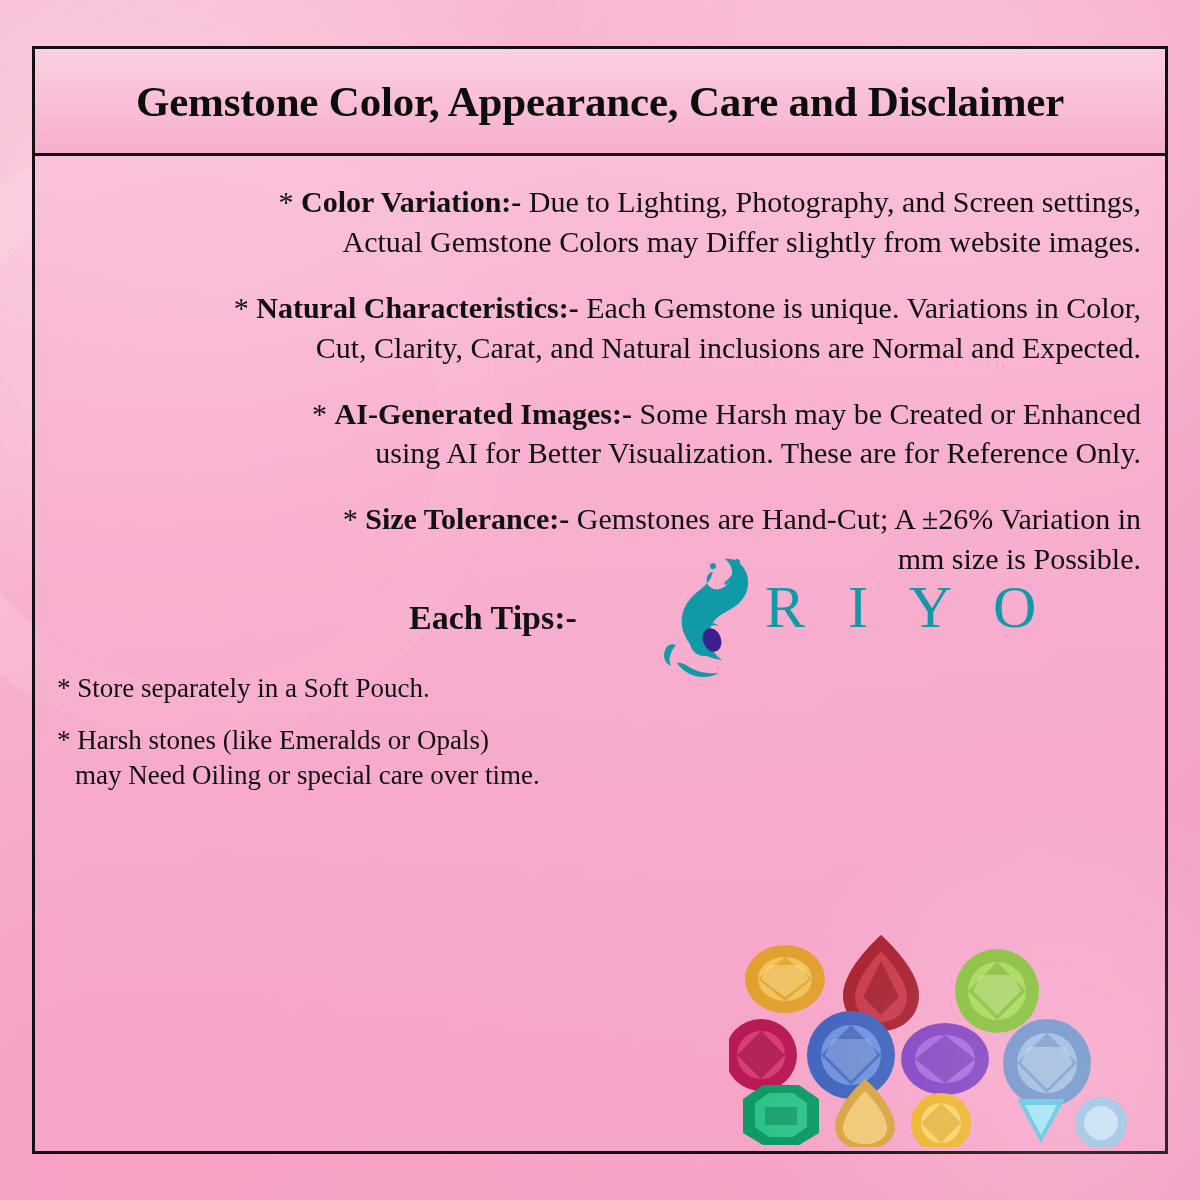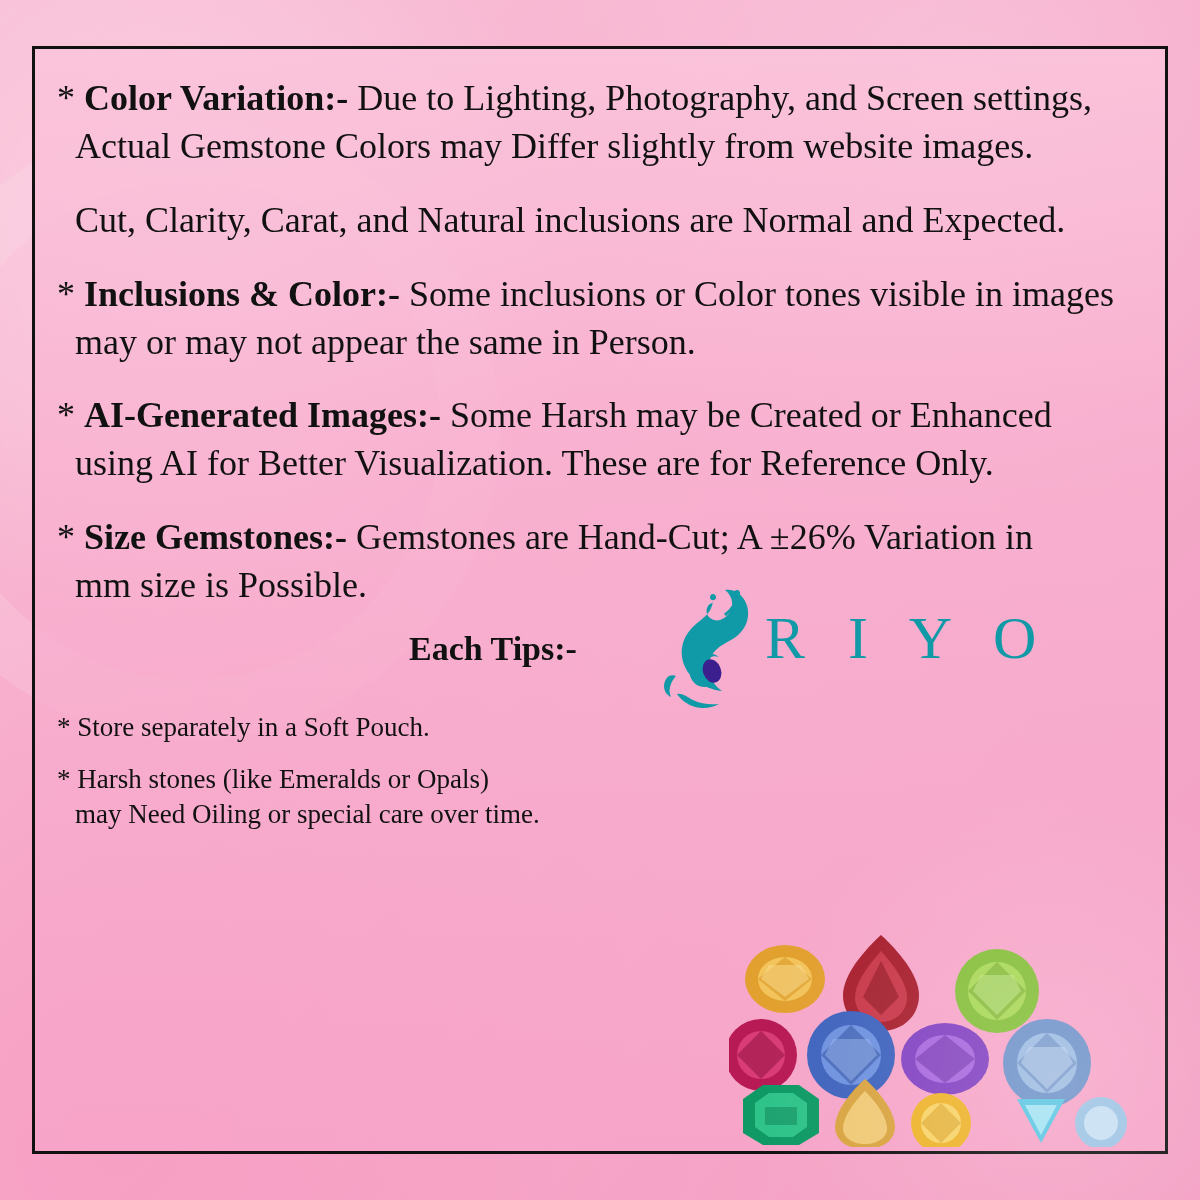"Gemstone Color, Appearance, Care and" div.title-band { html: none -> <div> <div>Gemstone Color, Appearance, Care and Disclaimer</div> </div> }
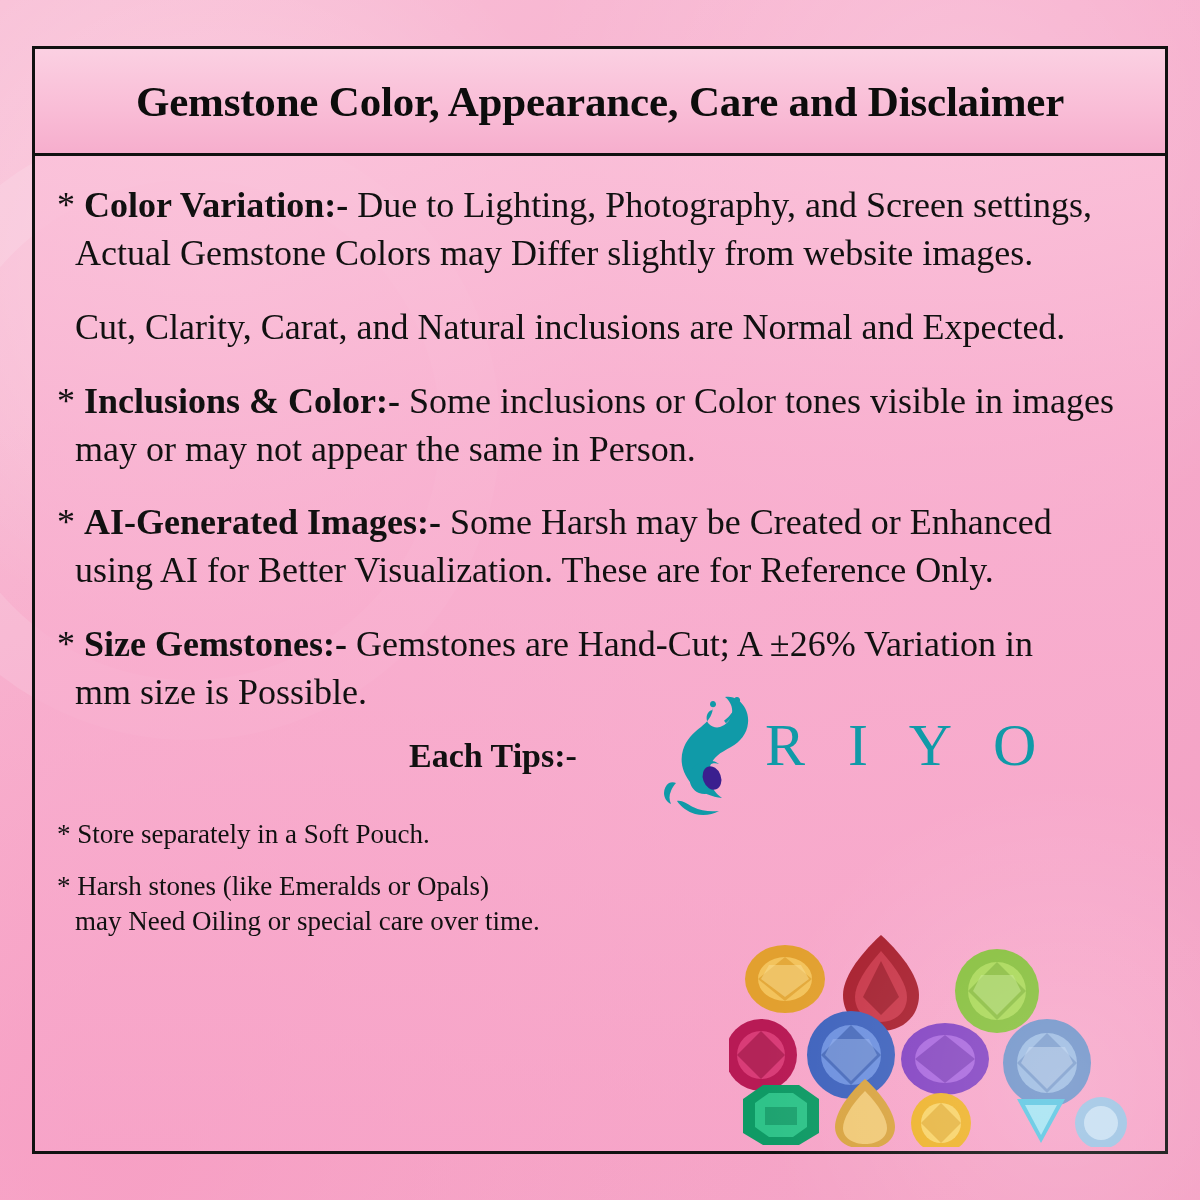"* Color Variation:- Due to" .item { font-size: 36px -> 30px; text-align: none -> right }
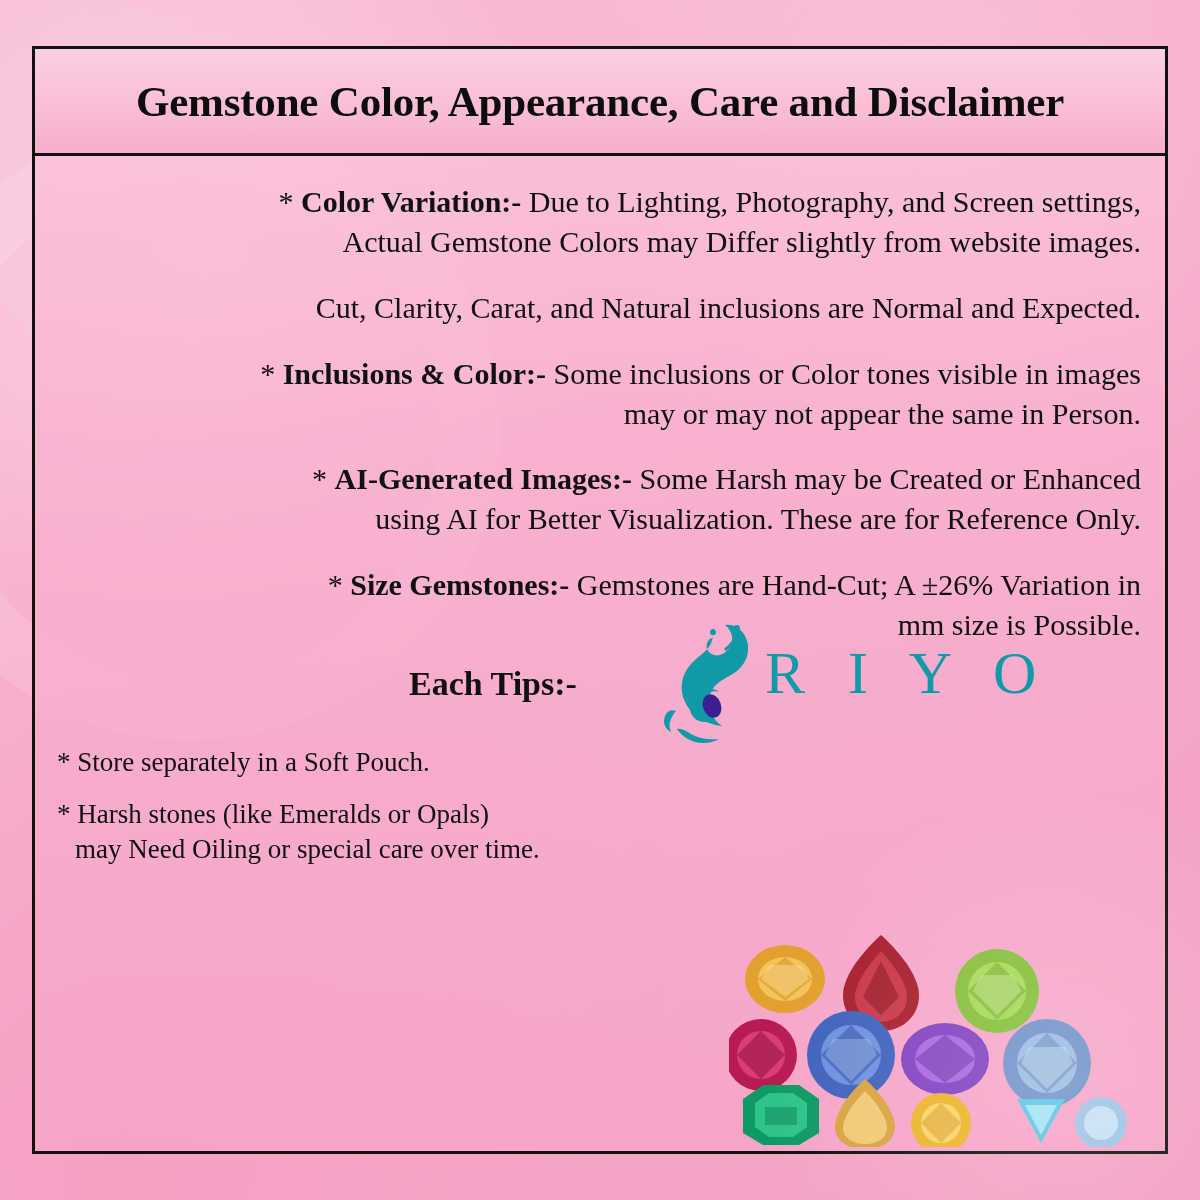"* Natural Characteristics:- Each" span.line { html: none -> <span> <span>*</span> <span>Natural Characteristics:-</span><span> Each Gemstone is unique. Variations in Color,</span> </span> }
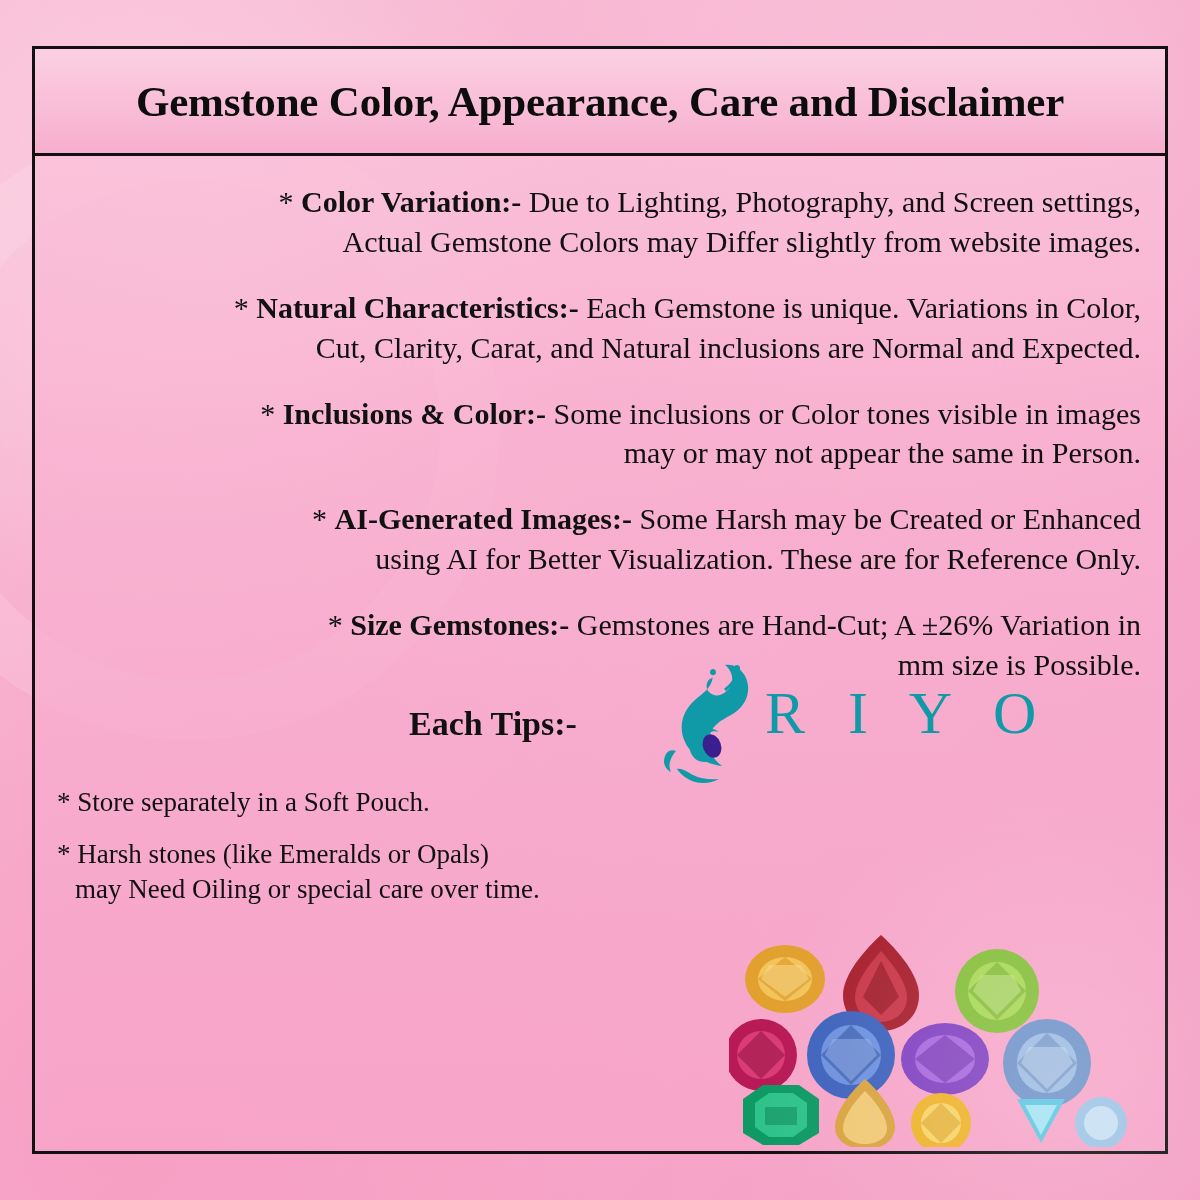"* Inclusions & Color:- Some" div.item { html: <div> <span> <span> <span>*</span> <span>Inclusions &amp; Color:-</span><span> Some inclusions or Color tones visible in images</span> </span> <span>may or may not appear the same in Person.</span> </span> </div> -> none }
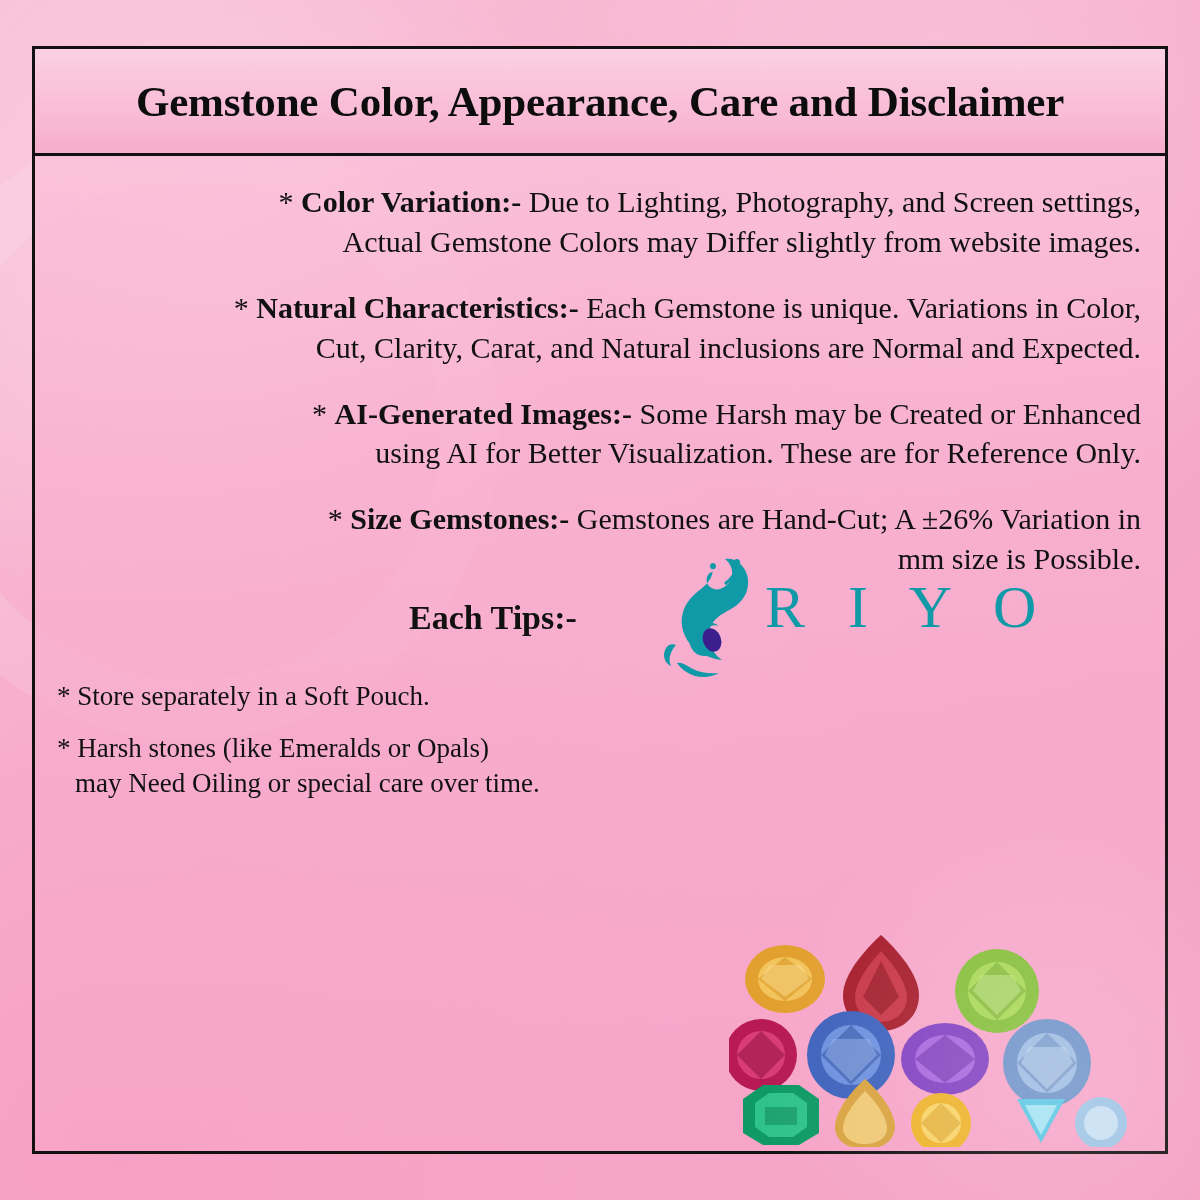"Size Gemstones:-" span.lead { text: Gemstones:- -> Tolerance:- }
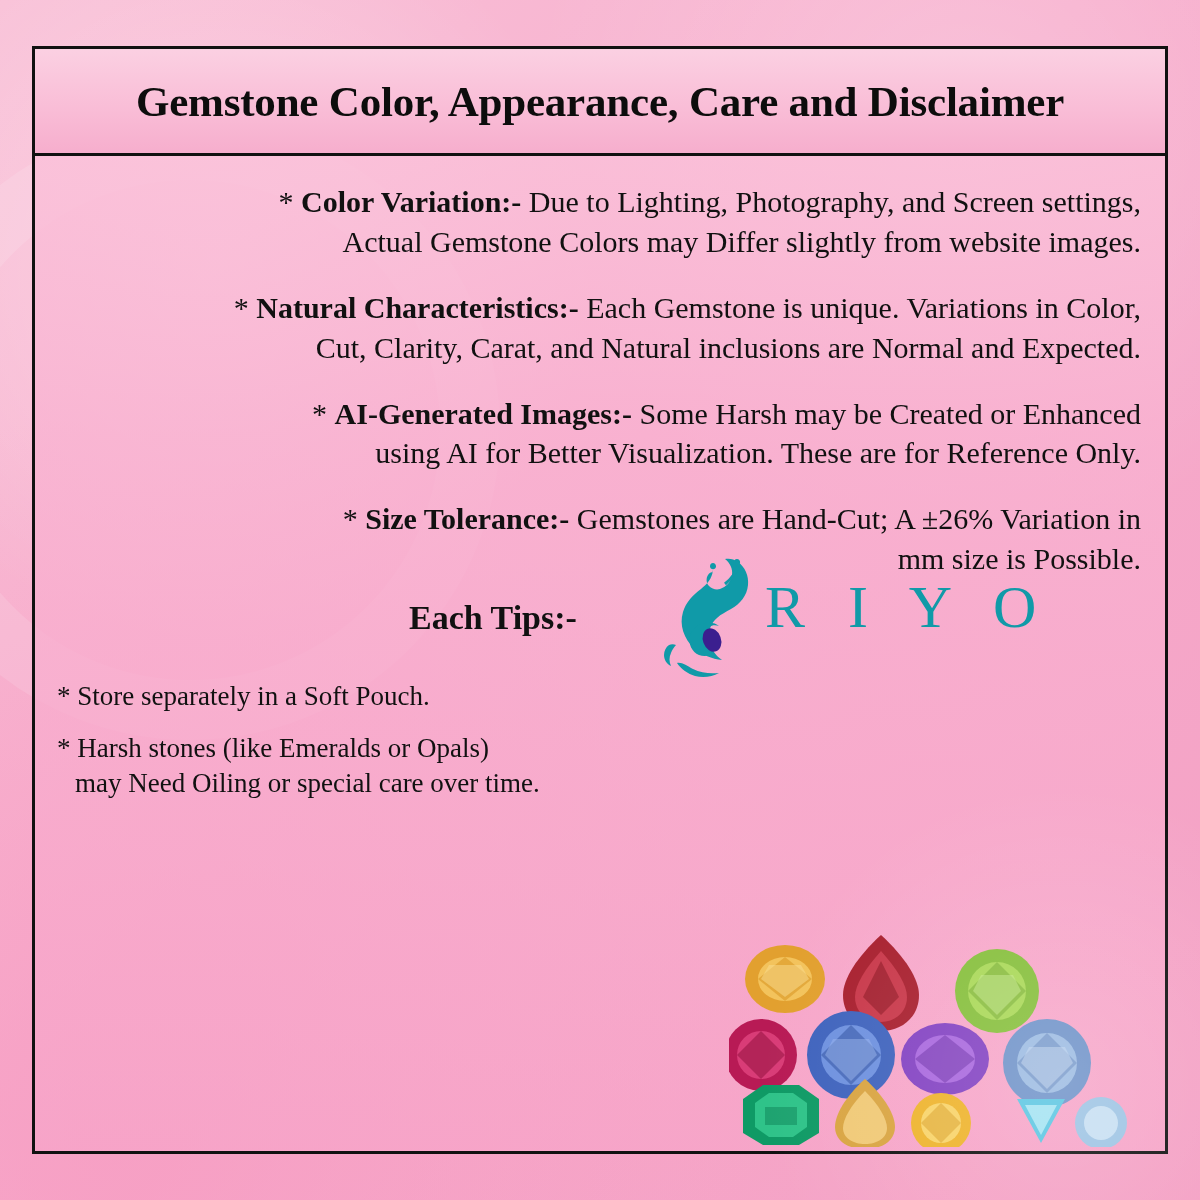"* Store separately in a" .care-list { margin-top: 8px -> 0 }
